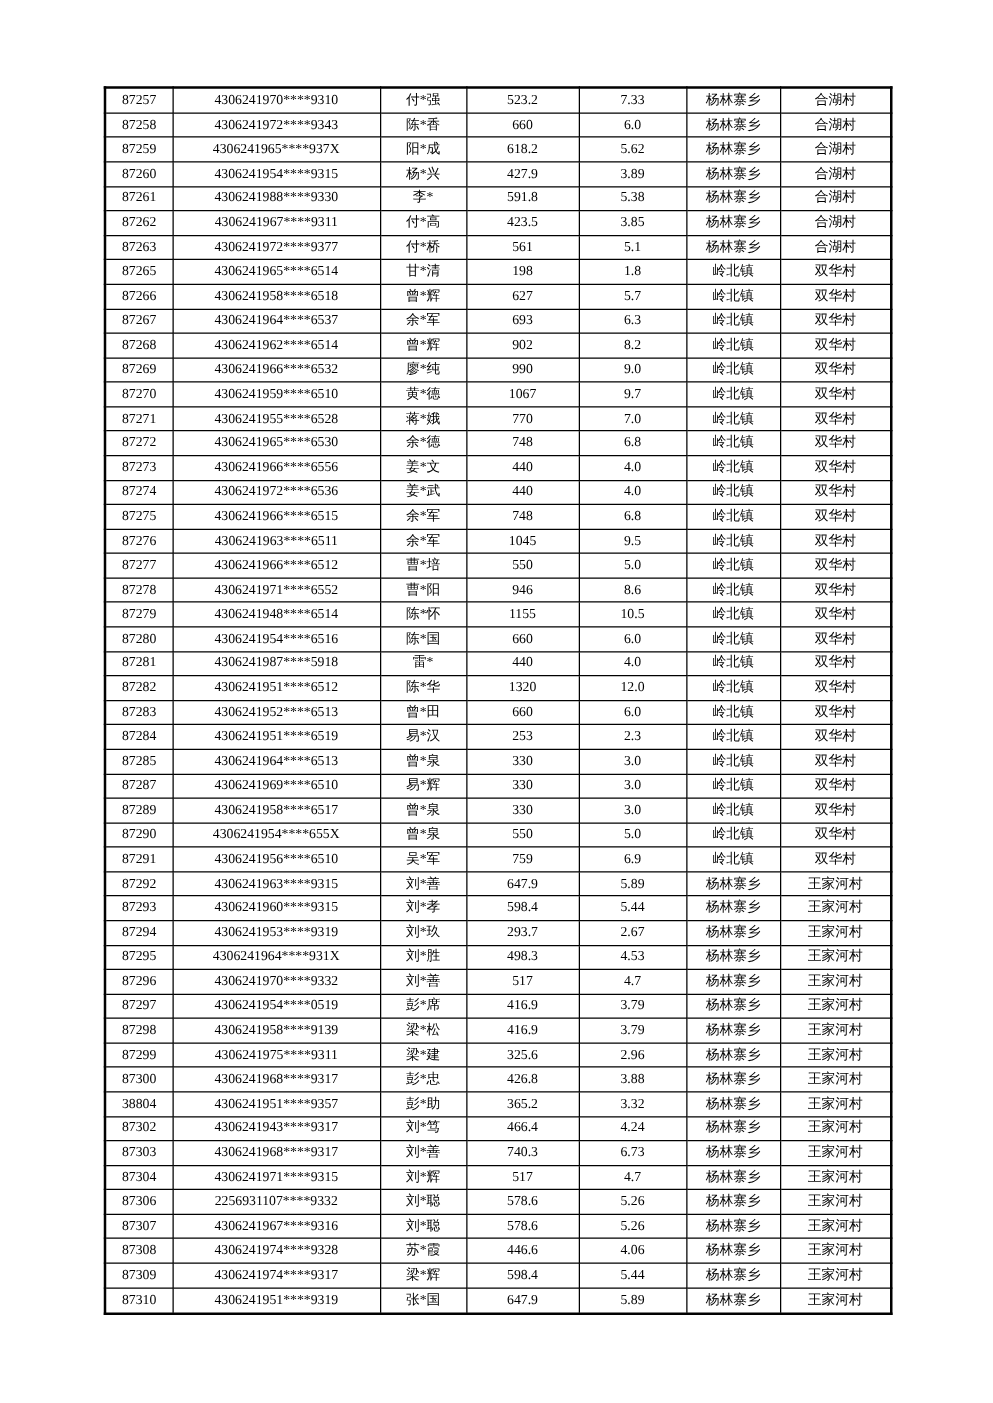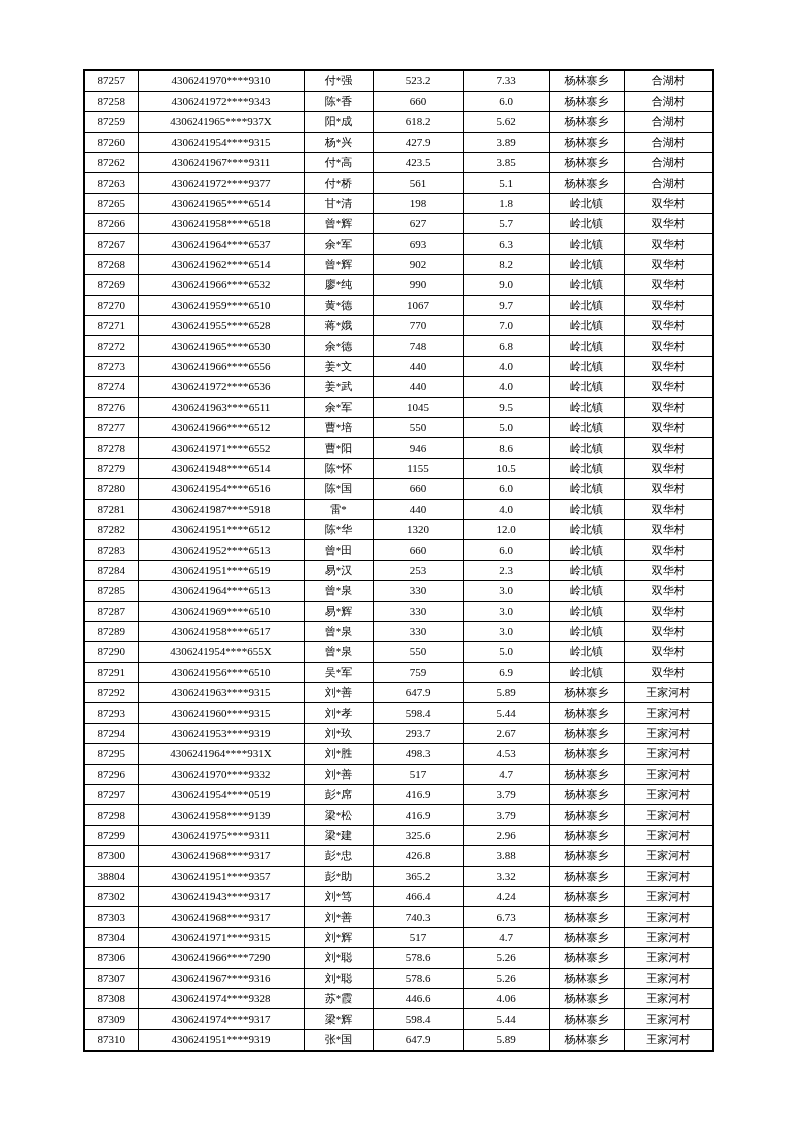"87261" tr { html: none -> <tr> <td>87261</td> <td>4306241988****9330</td> <td>李*</td> <td>591.8</td> <td>5.38</td> <td>杨林寨乡</td> <td>合湖村</td> </tr> }
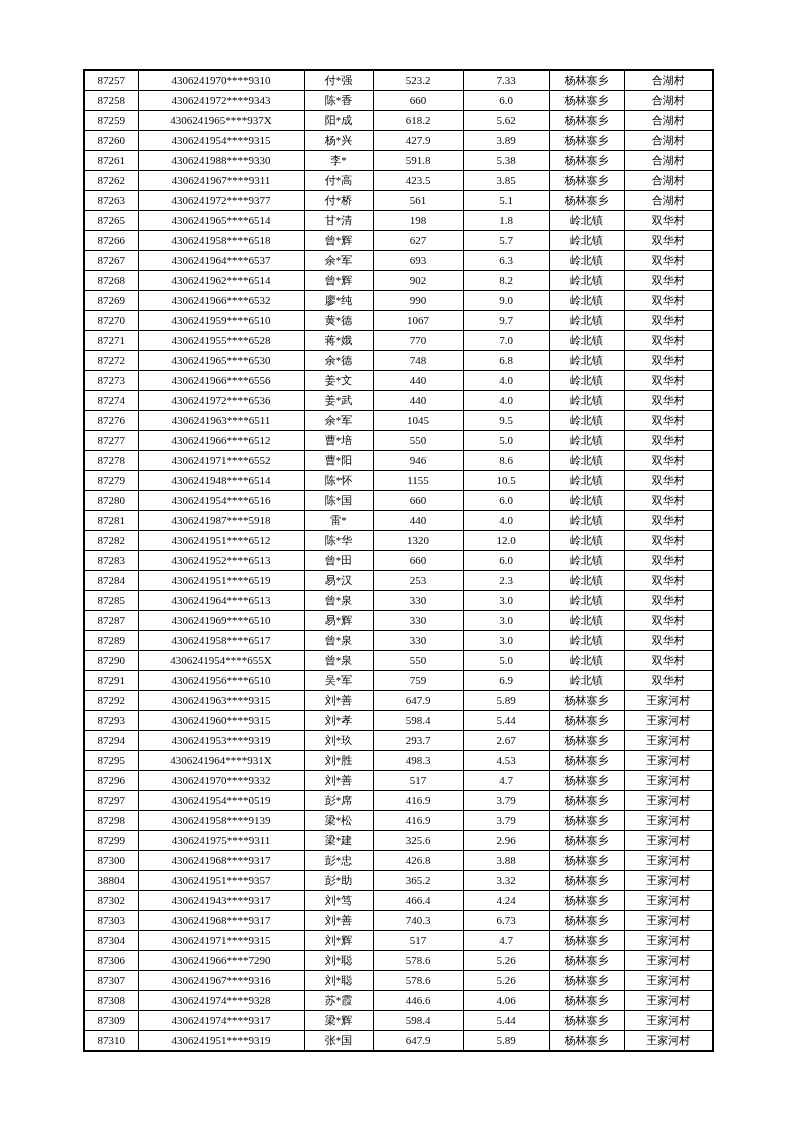"87275" tr { html: none -> <tr> <td>87275</td> <td>4306241966****6515</td> <td>余*军</td> <td>748</td> <td>6.8</td> <td>岭北镇</td> <td>双华村</td> </tr> }
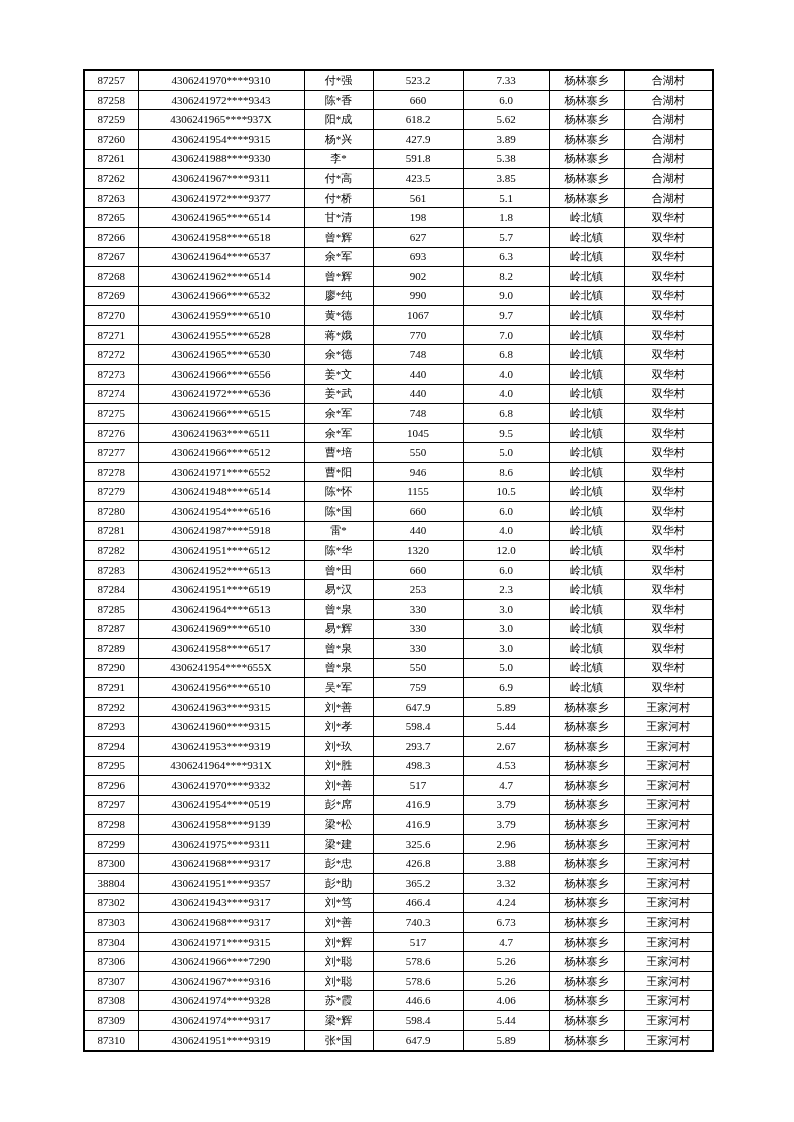"4306241966****7290" td { text: 4306241966****7290 -> 2256931107****9332 }
